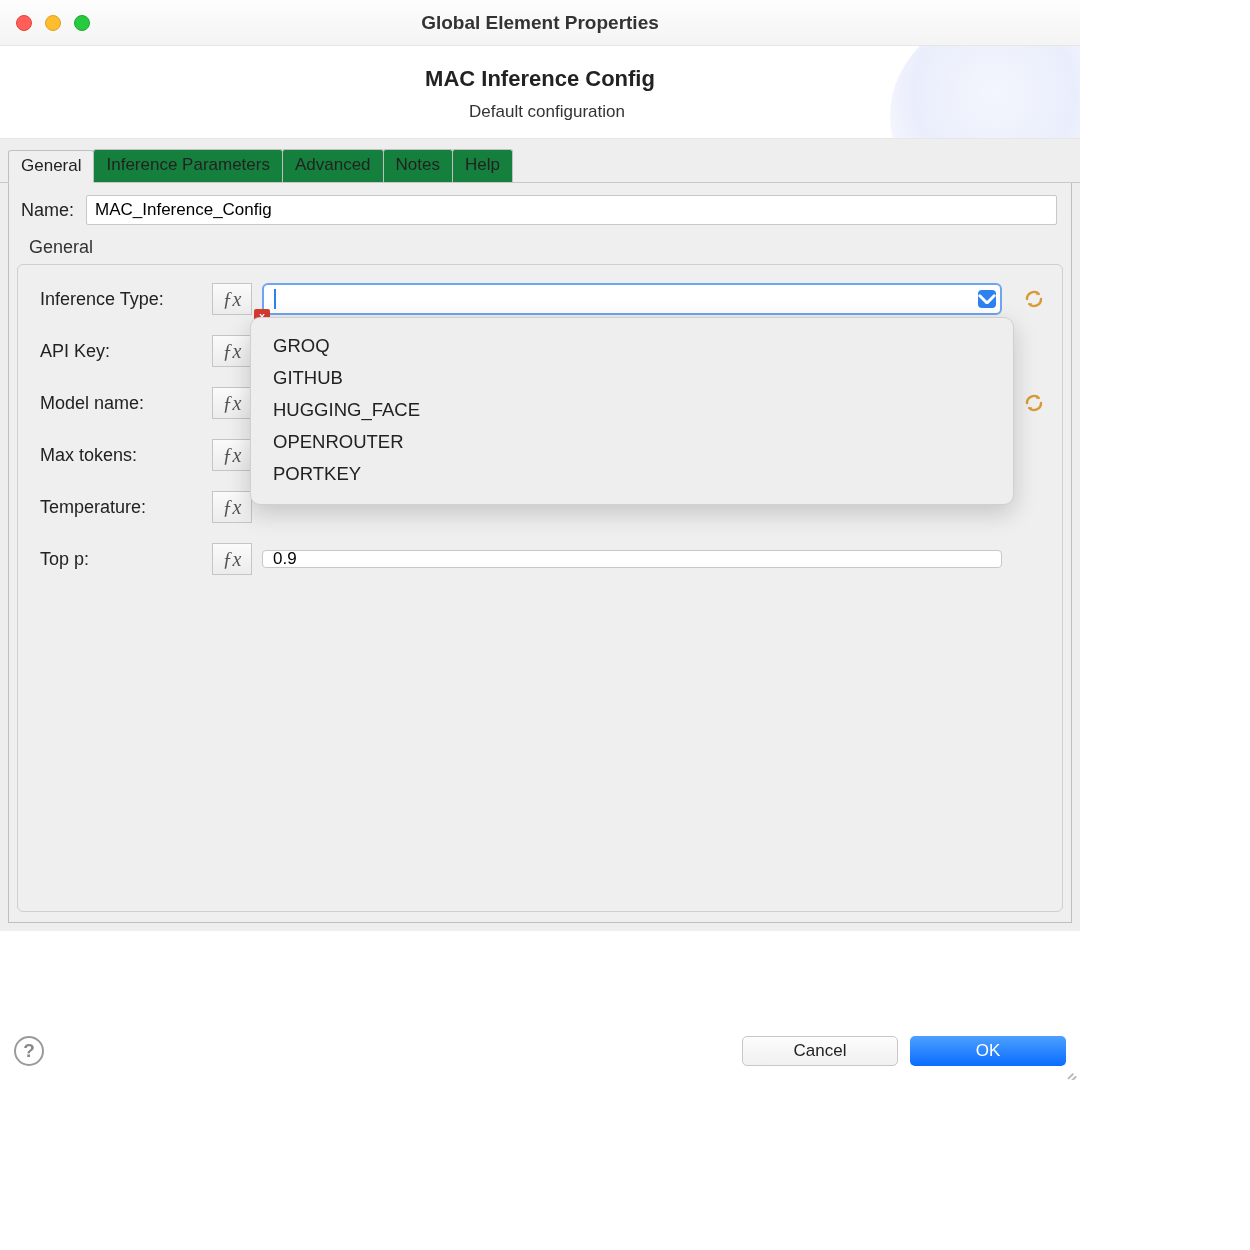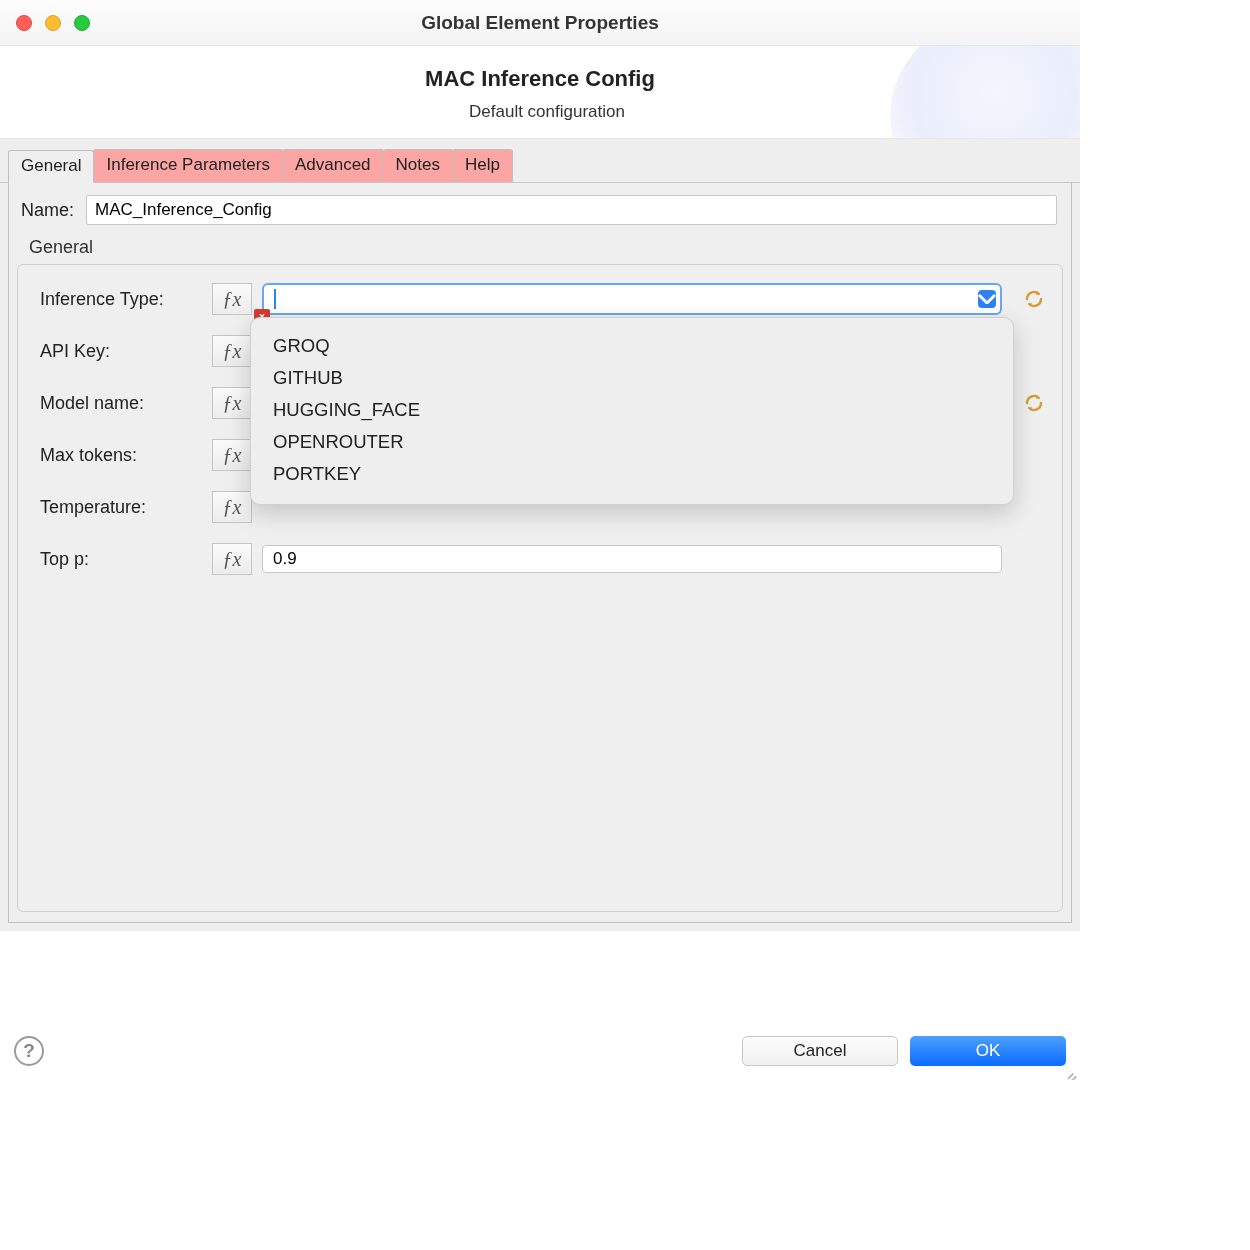"Inference Parameters" .tab { background: #fca5a5 -> #15803d }
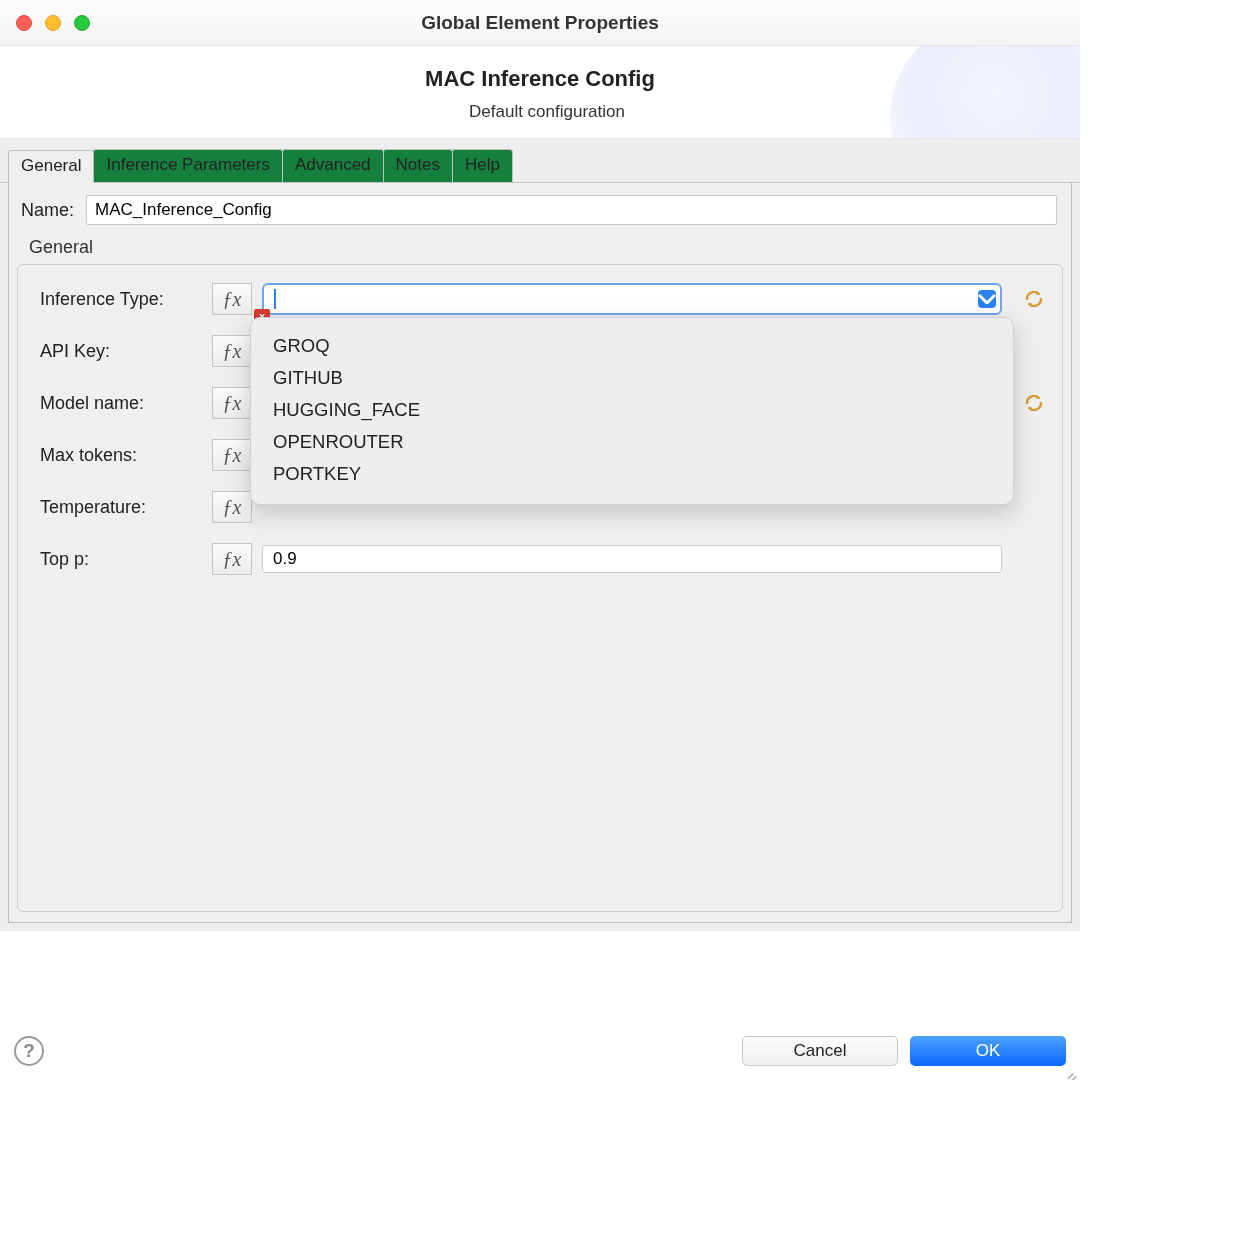"0.9" .plain-input { height: 28px -> 18px }
